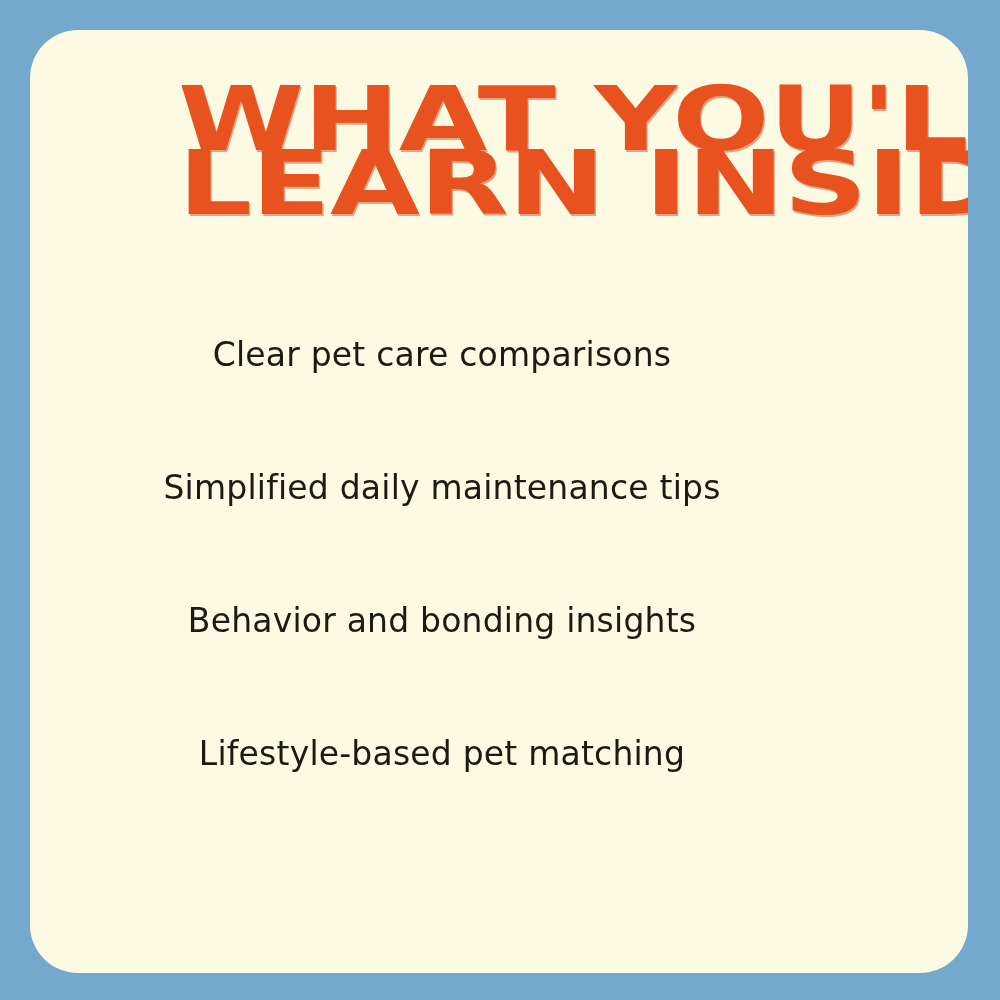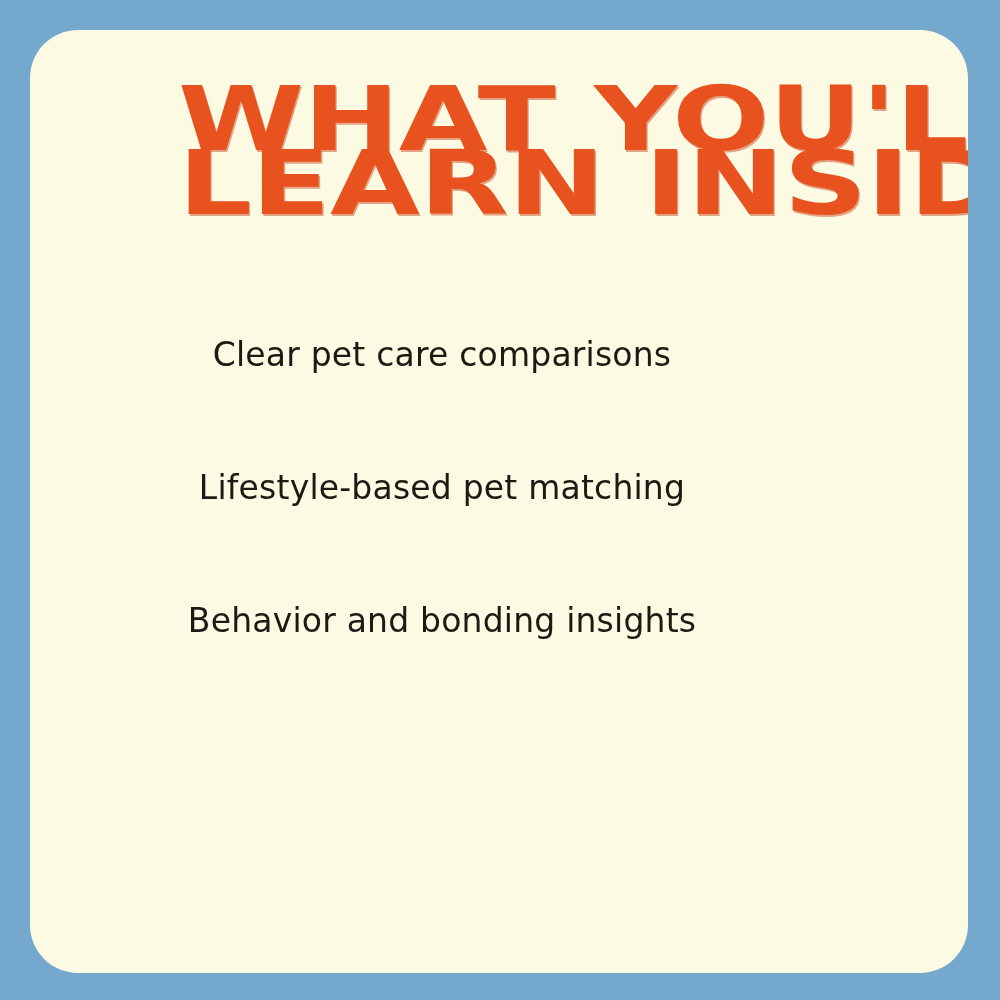"Simplified daily maintenance tips" li.learn-item { html: none -> <li>Simplified daily maintenance tips</li> }
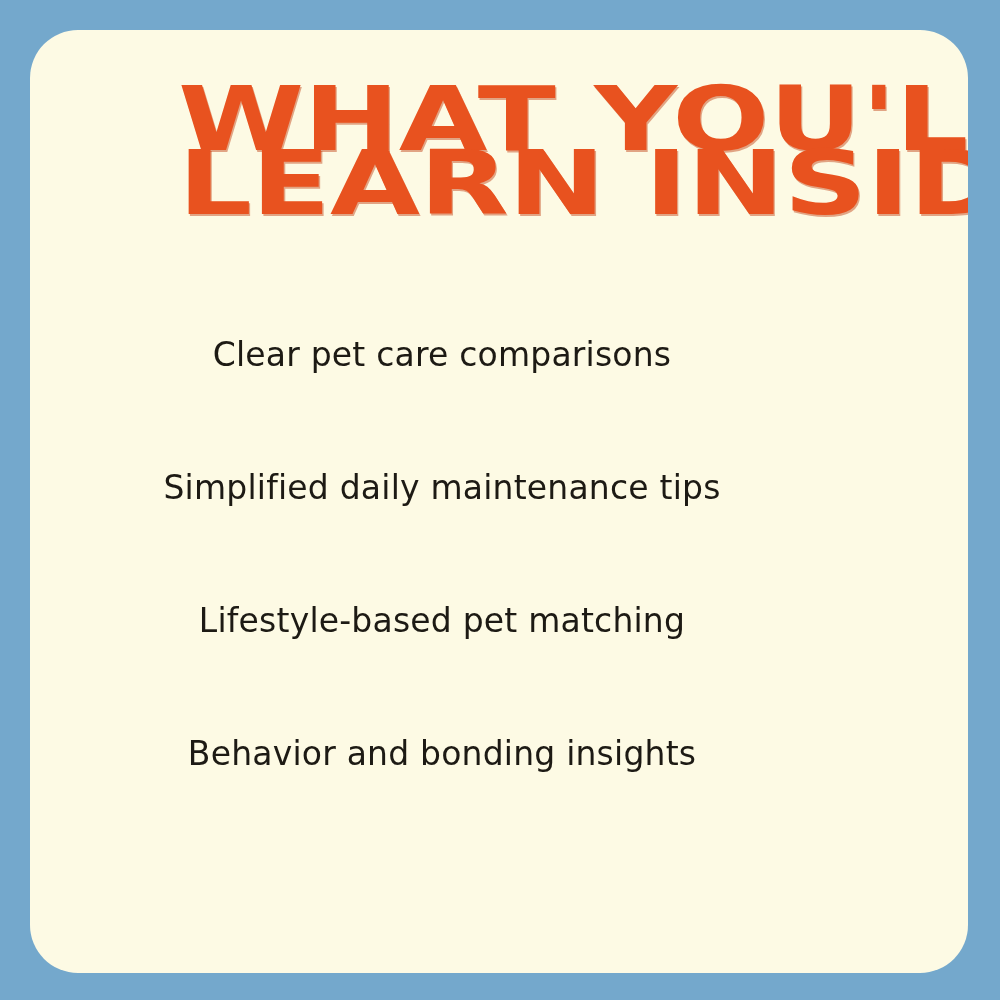"Lifestyle-based pet matching" li.learn-item { order: before "Behavior and bonding insights" -> after "Behavior and bonding insights" }
